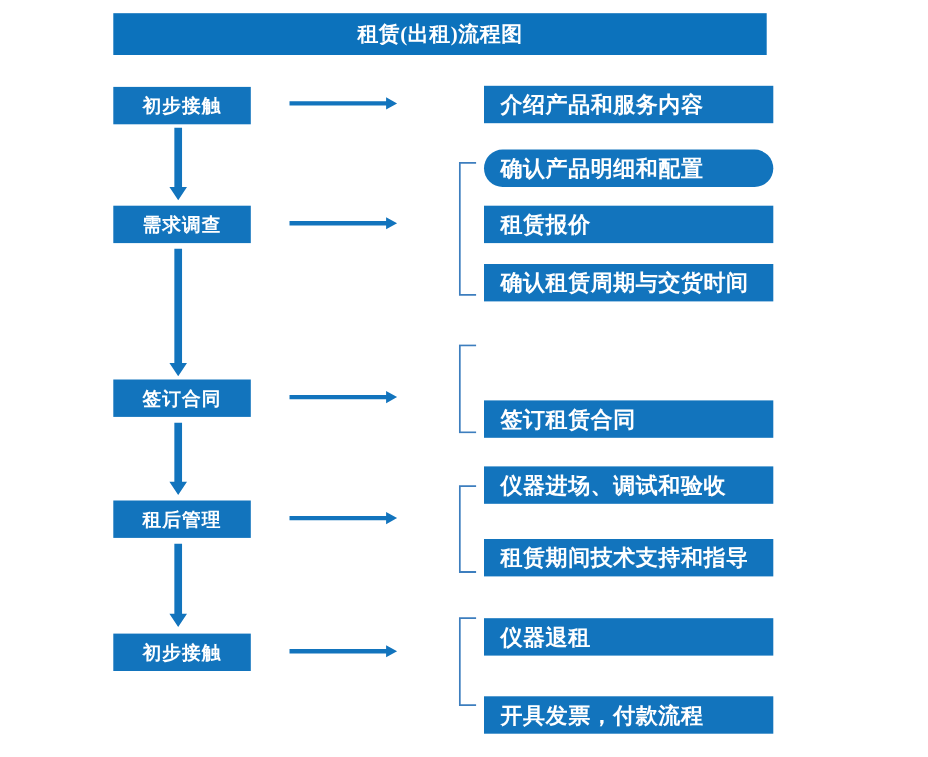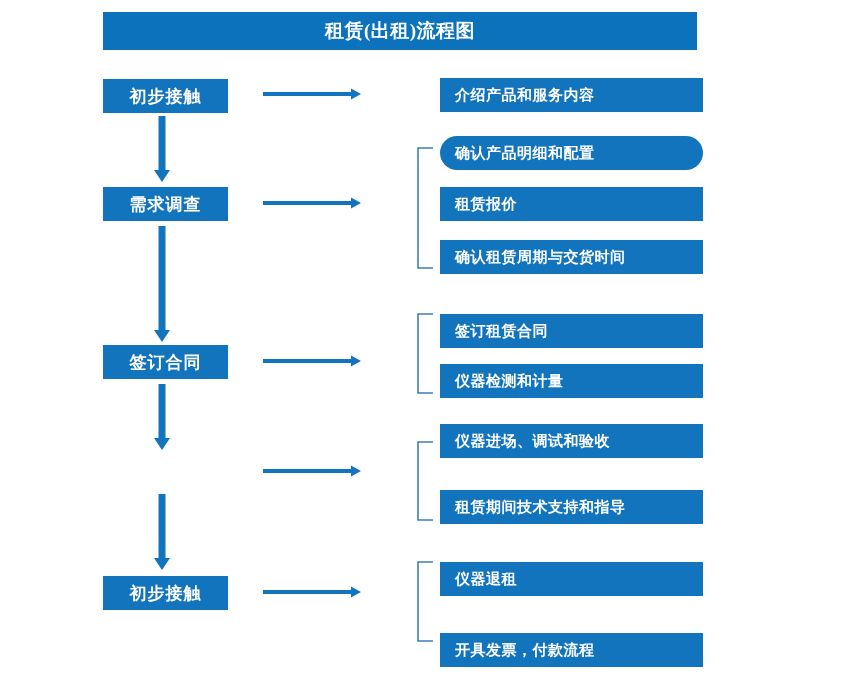"介绍产品和服务内容" .detail-box { font-size: 15px -> 20px }
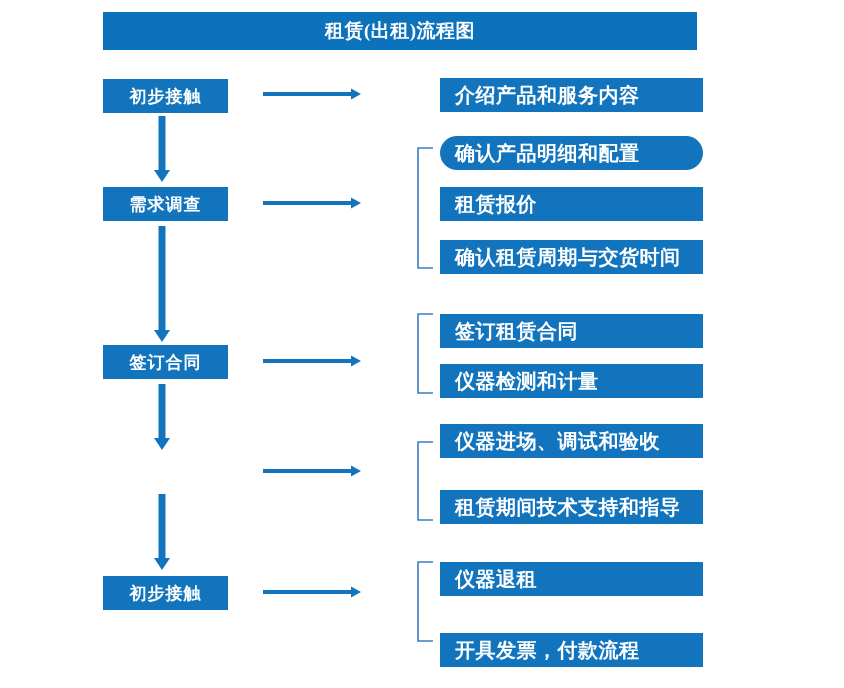"签订租赁合同" div.detail-box { html: <div>签订租赁合同</div> -> none }
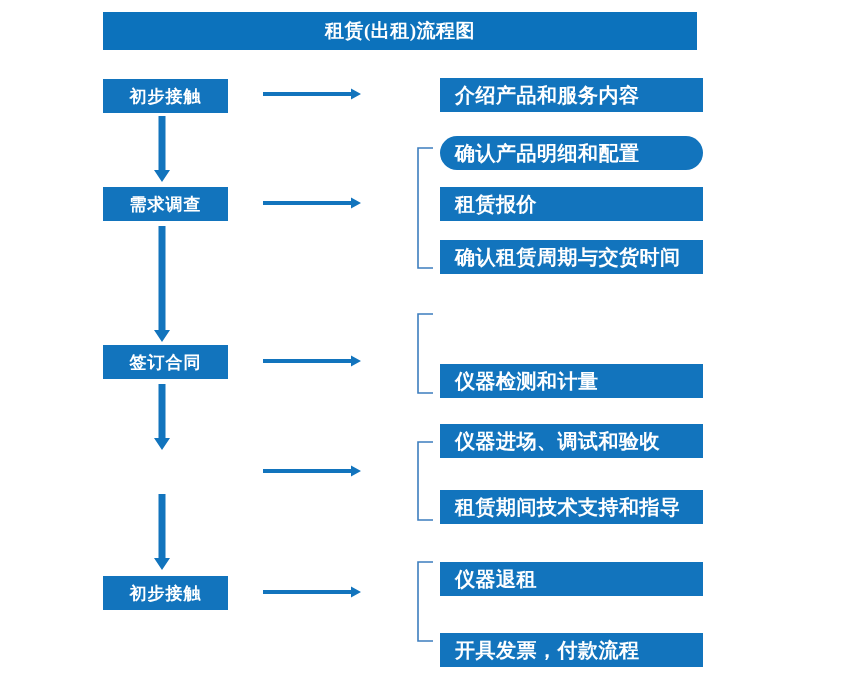"仪器检测和计量" div.detail-box { text: 仪器检测和计量 -> 签订租赁合同 }
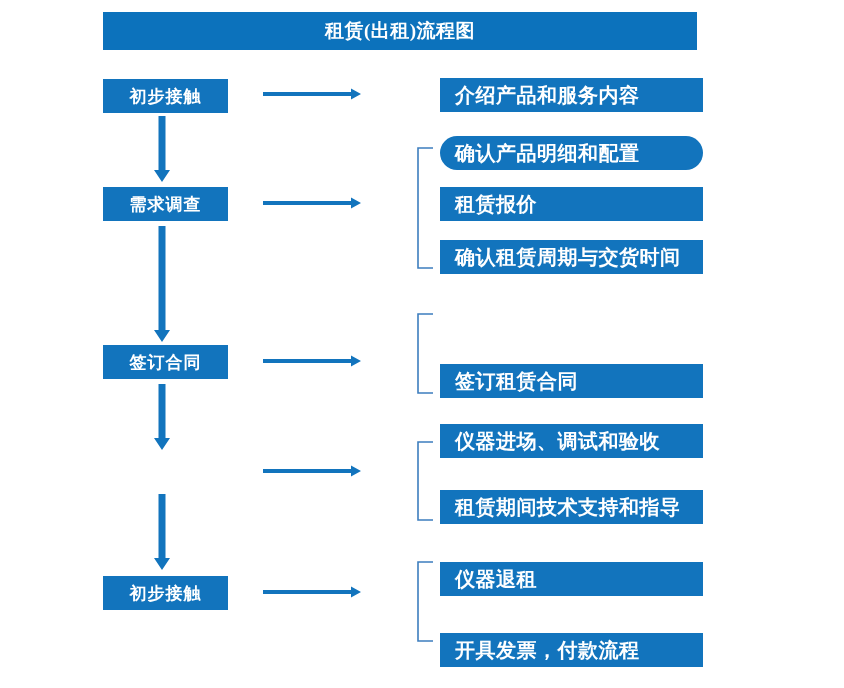"租后管理" div.stage-box { html: none -> <div>租后管理</div> }
